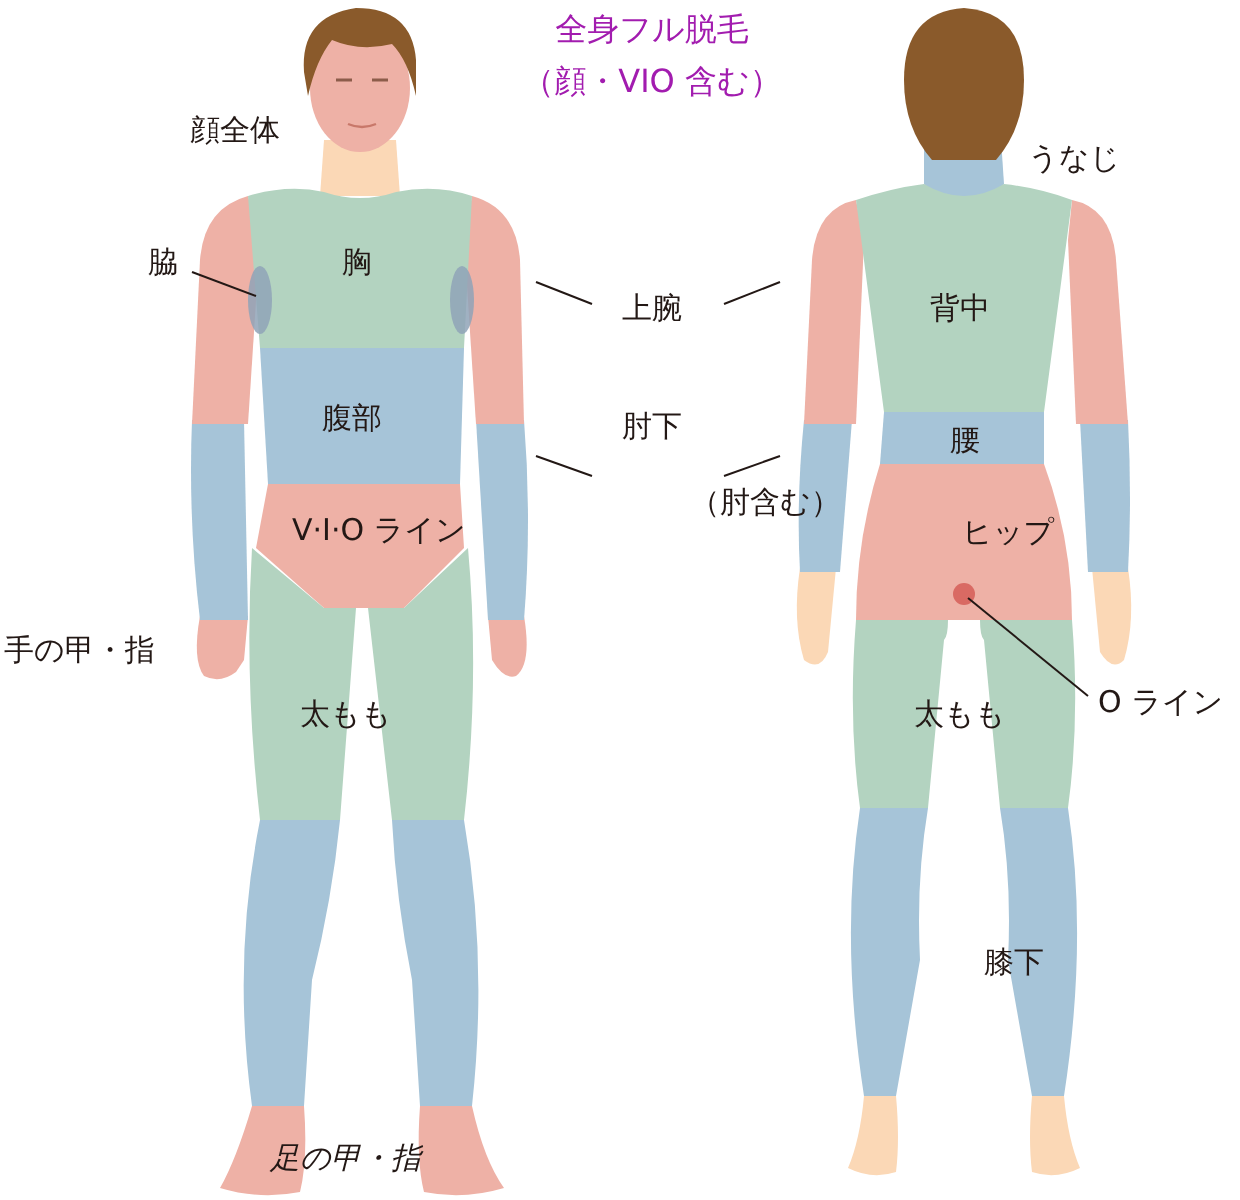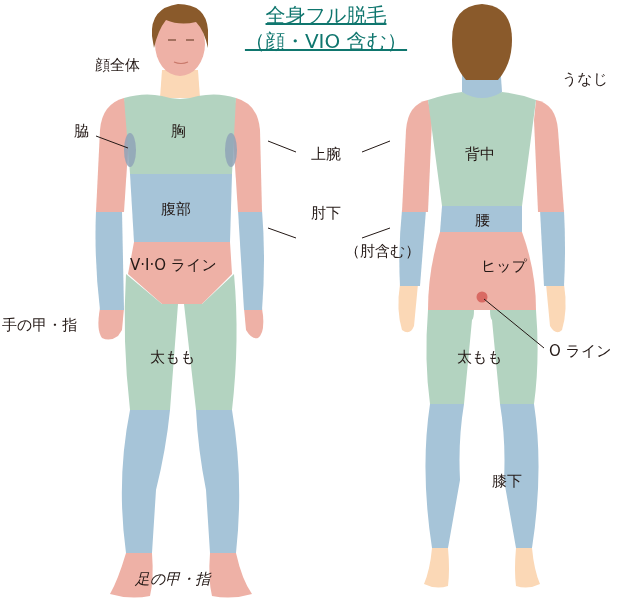"全身フル脱毛" .title { color: #0f766e -> #a21caf; font-size: 20px -> 16px; text-decoration: underline -> none }
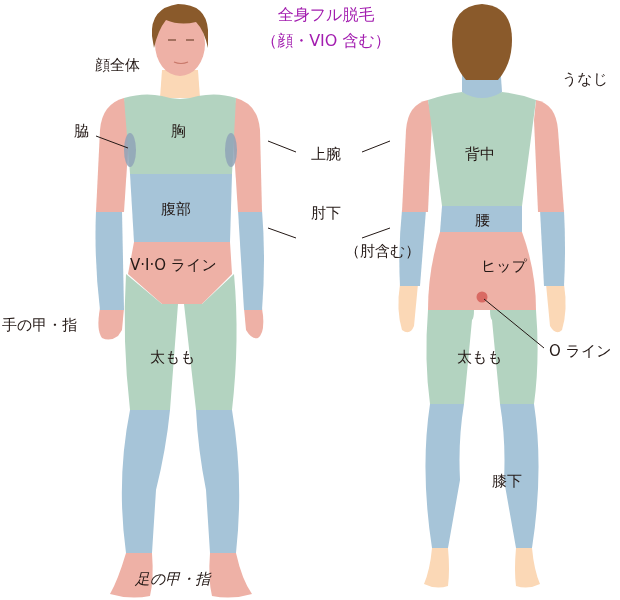"うなじ" div.lbl { margin-left: 48px -> none }
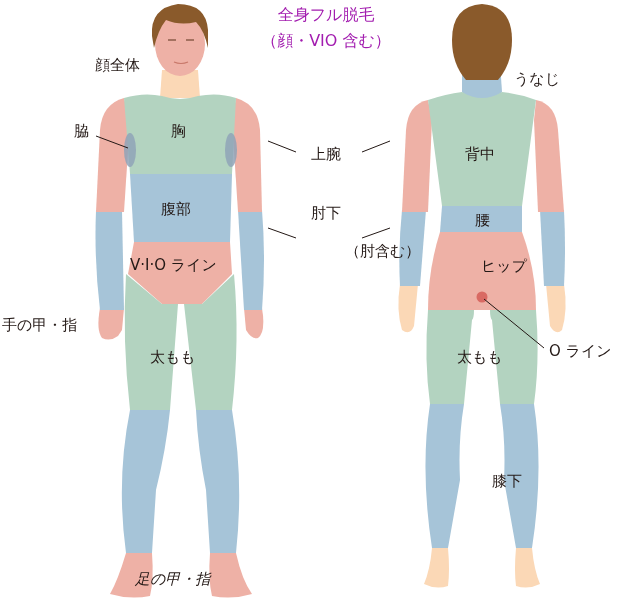"V·I·O ライン" div.lbl { padding-left: none -> 16px }
